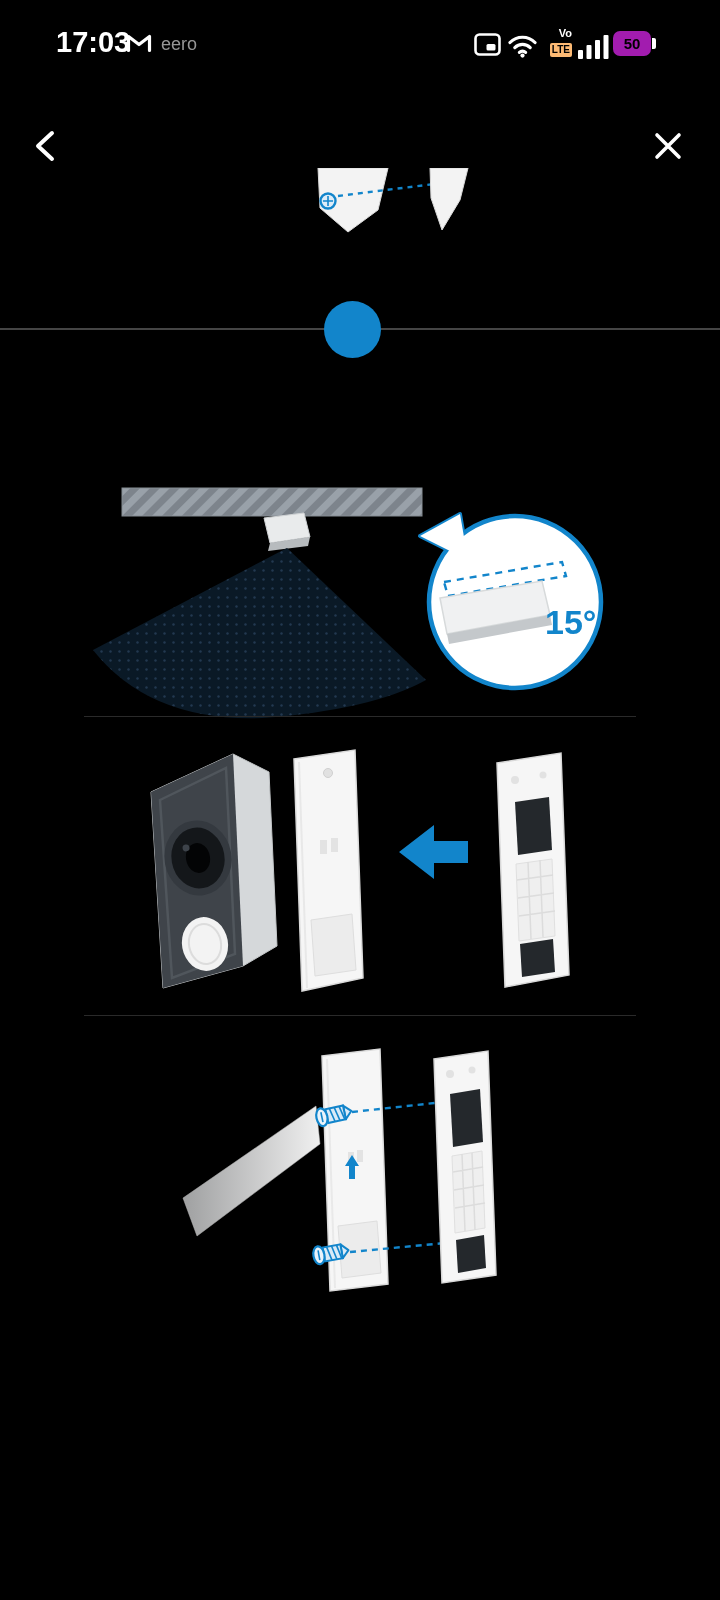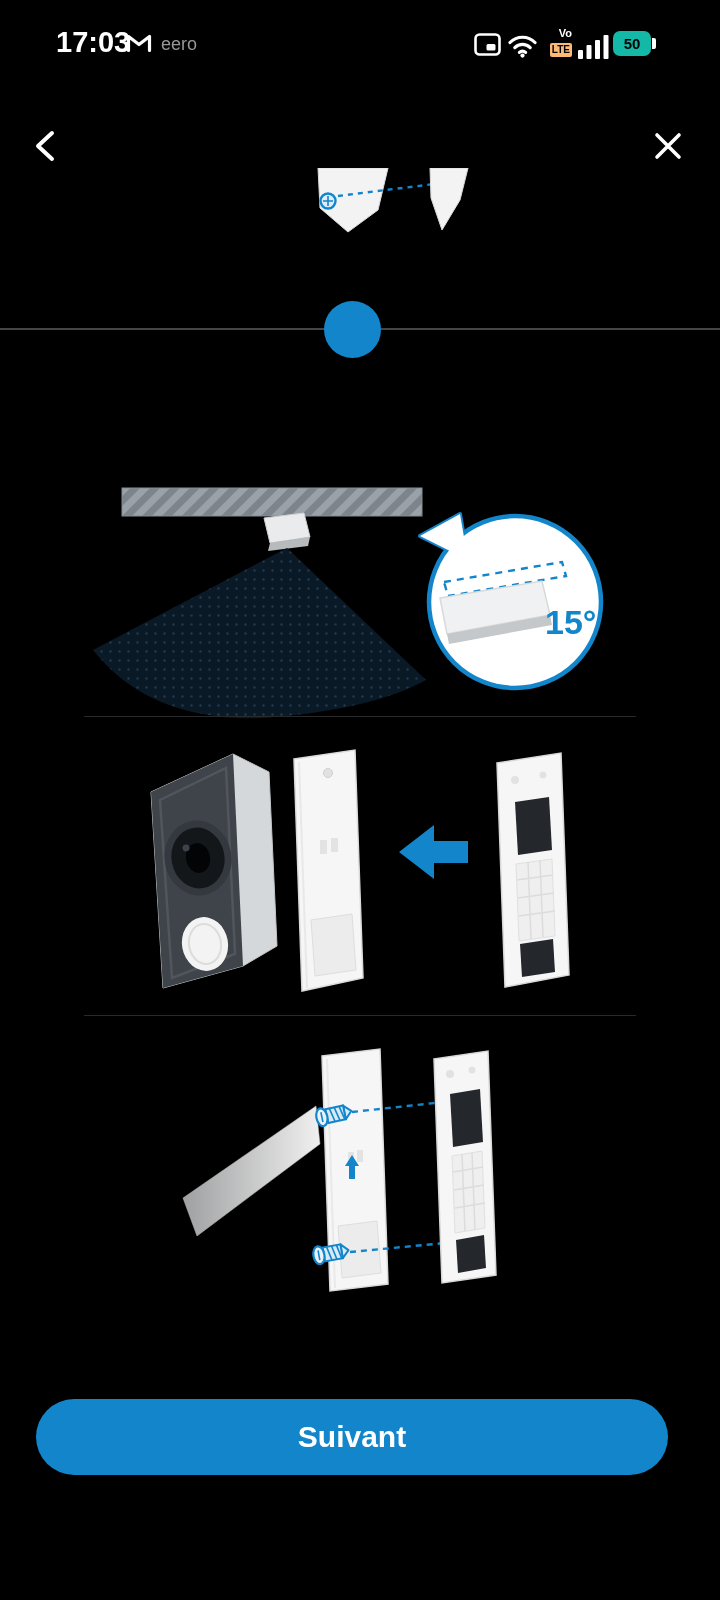"50" .battery { background: #14b8a6 -> #a21caf }
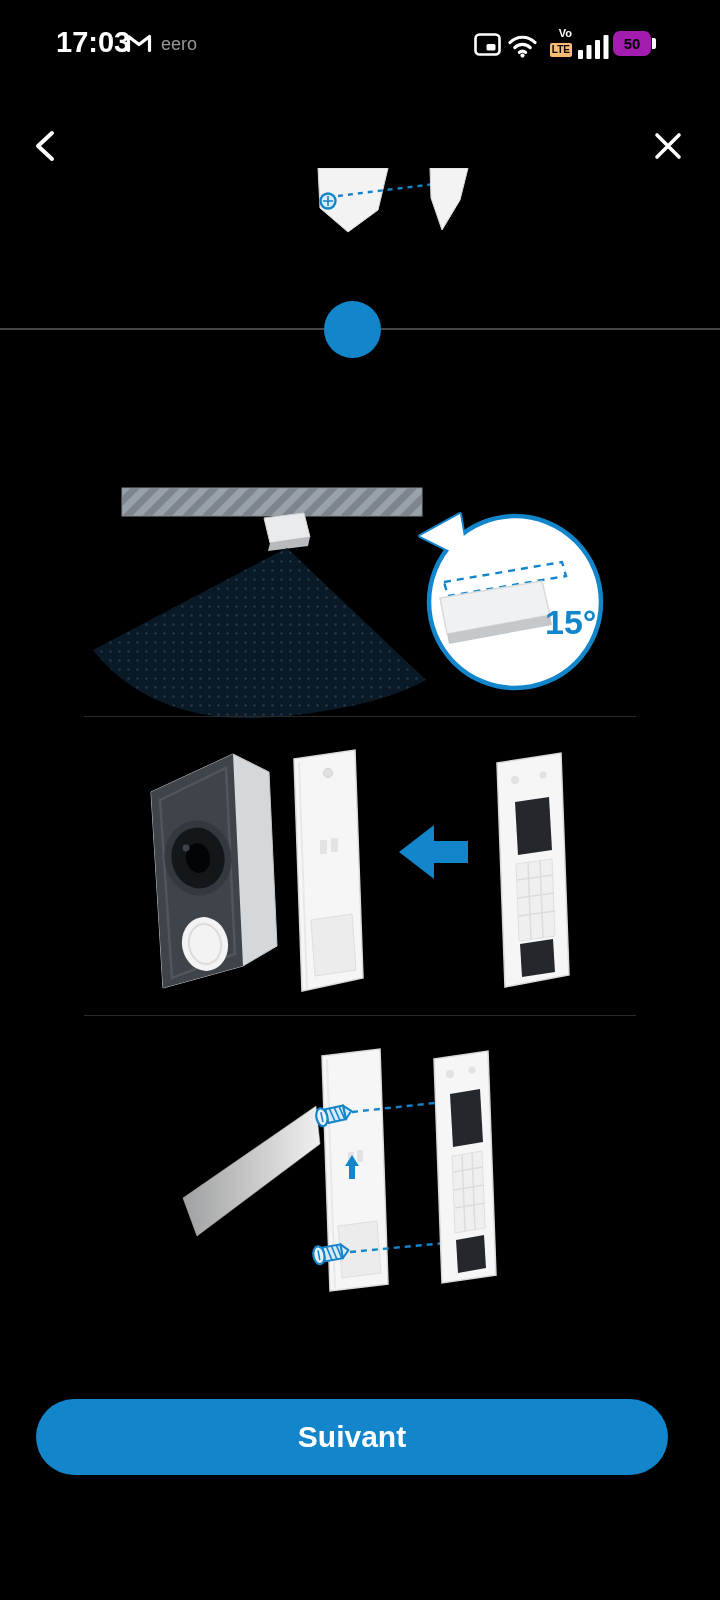"Suivant" button.next { html: <button>Suivant</button> -> none }
